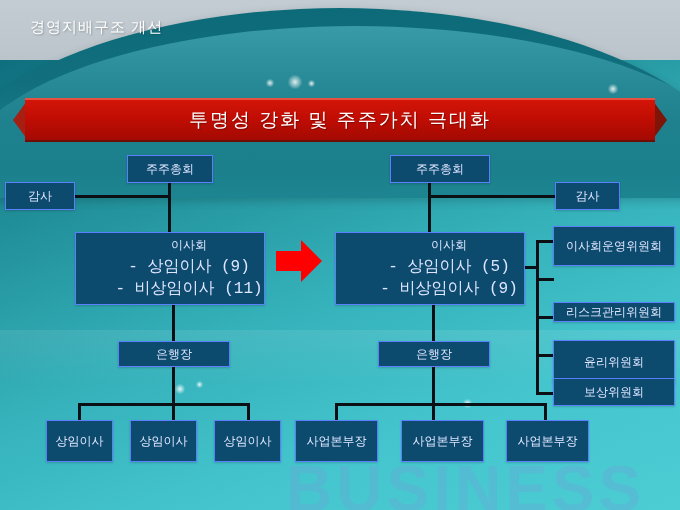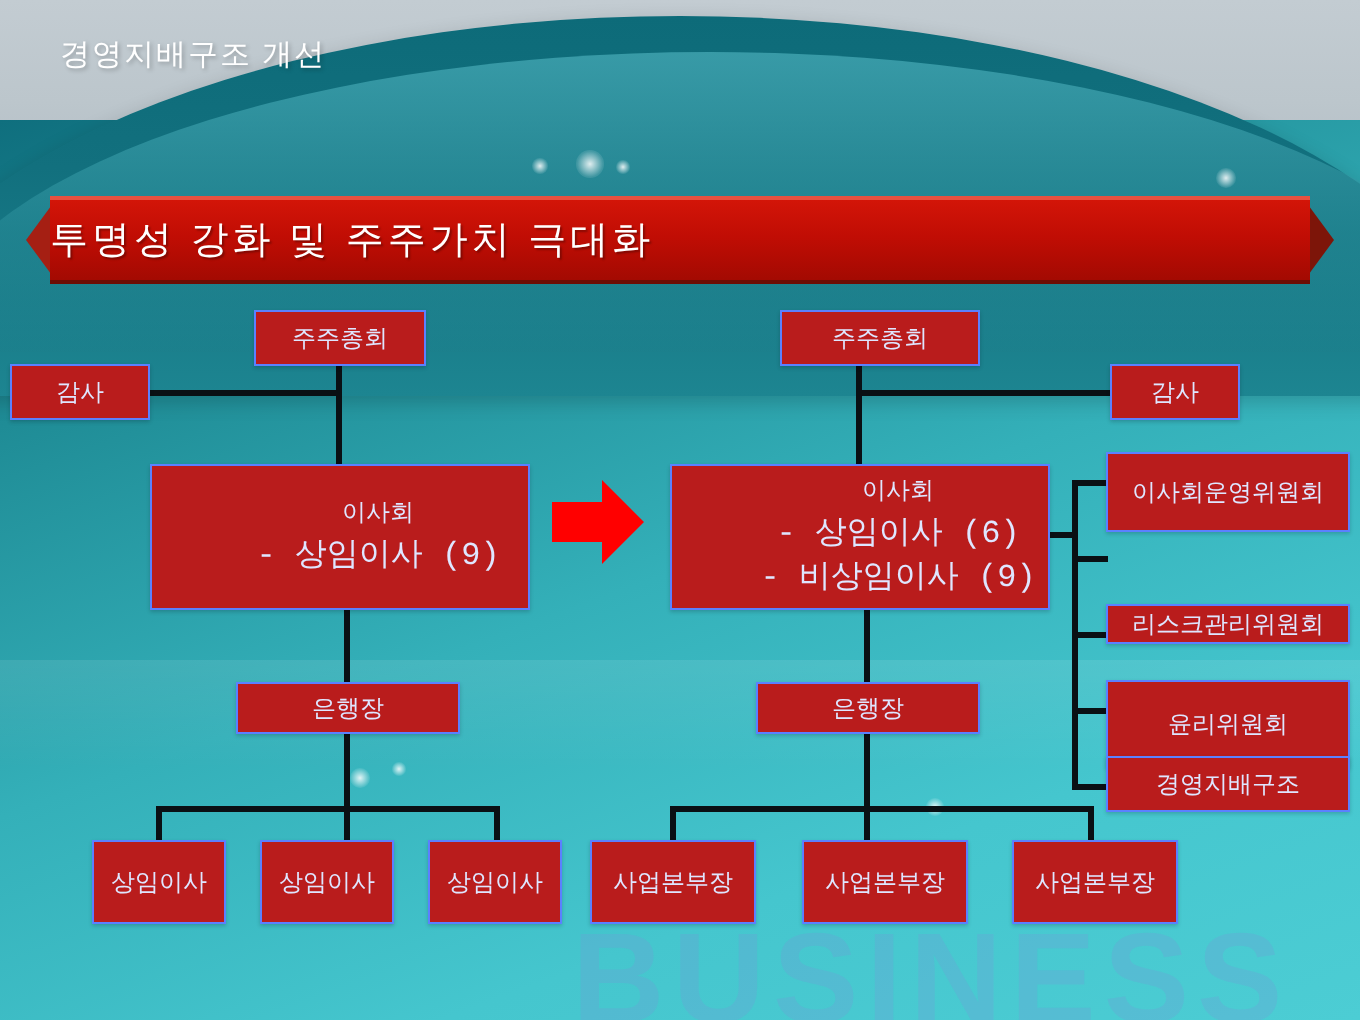"투명성 강화 및 주주가치 극대화" .banner-body { justify-content: flex-start -> center }
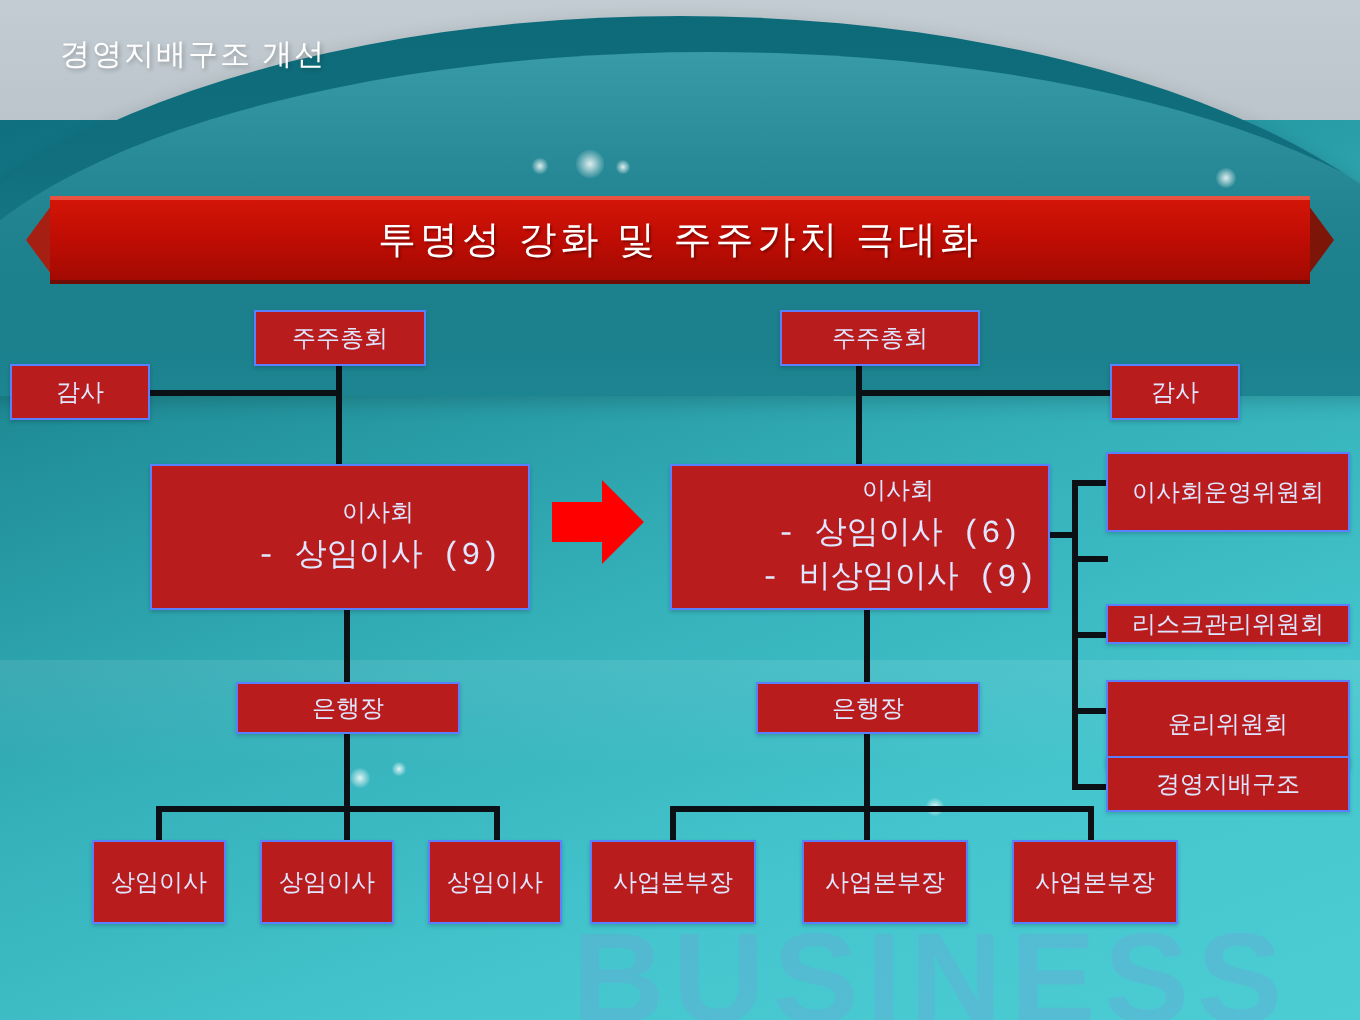"주주총회" .node { background: #b91c1c -> #0c4a6e }
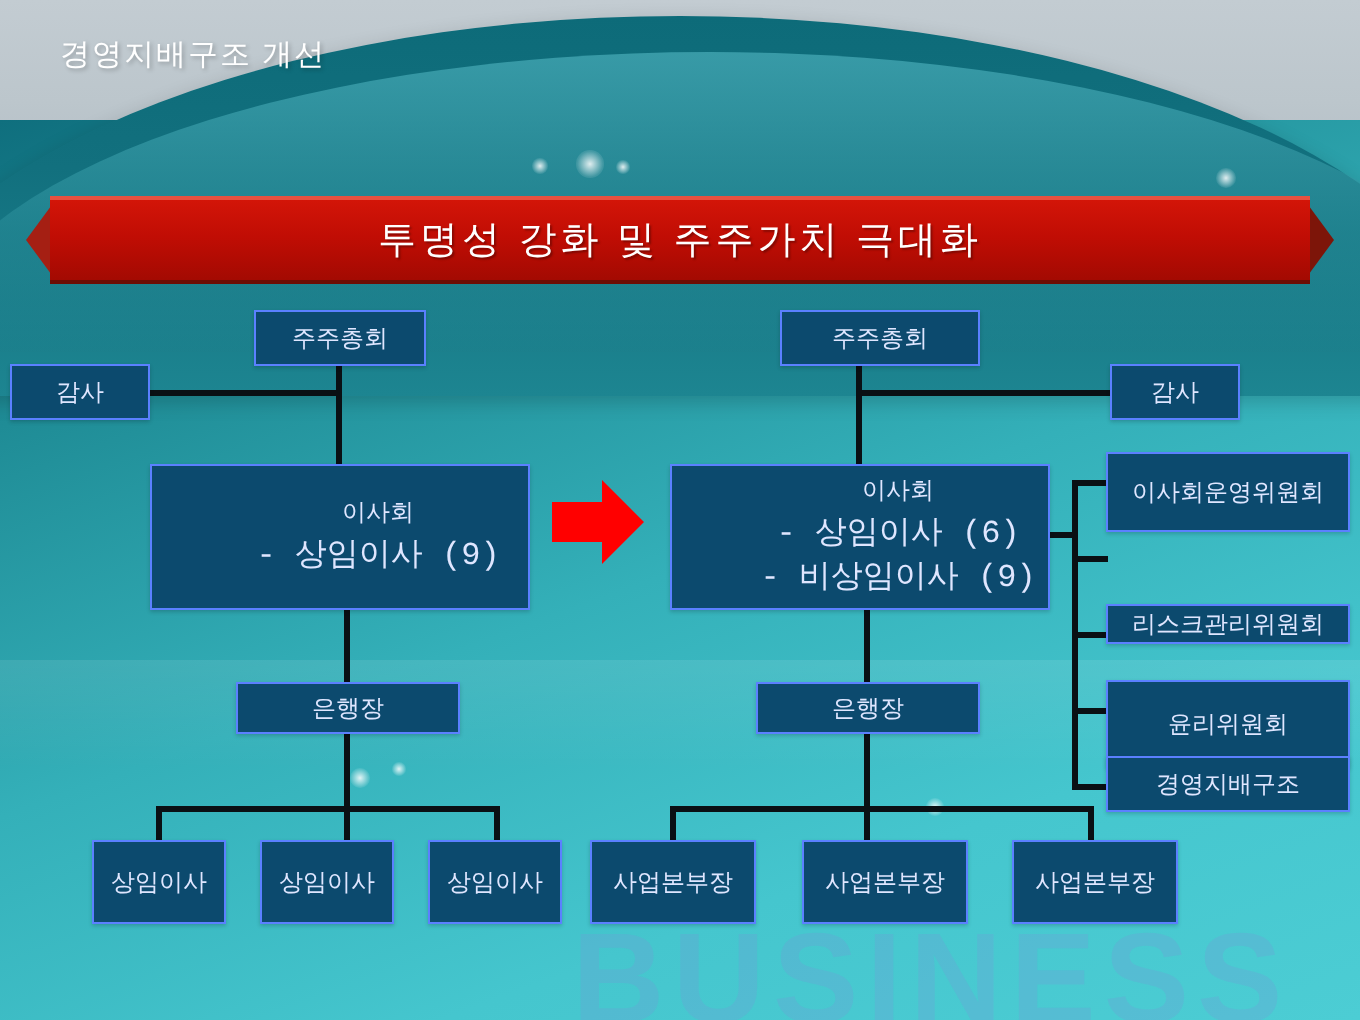"- 상임이사 (6)" span.ln { text: 6 -> 5 }
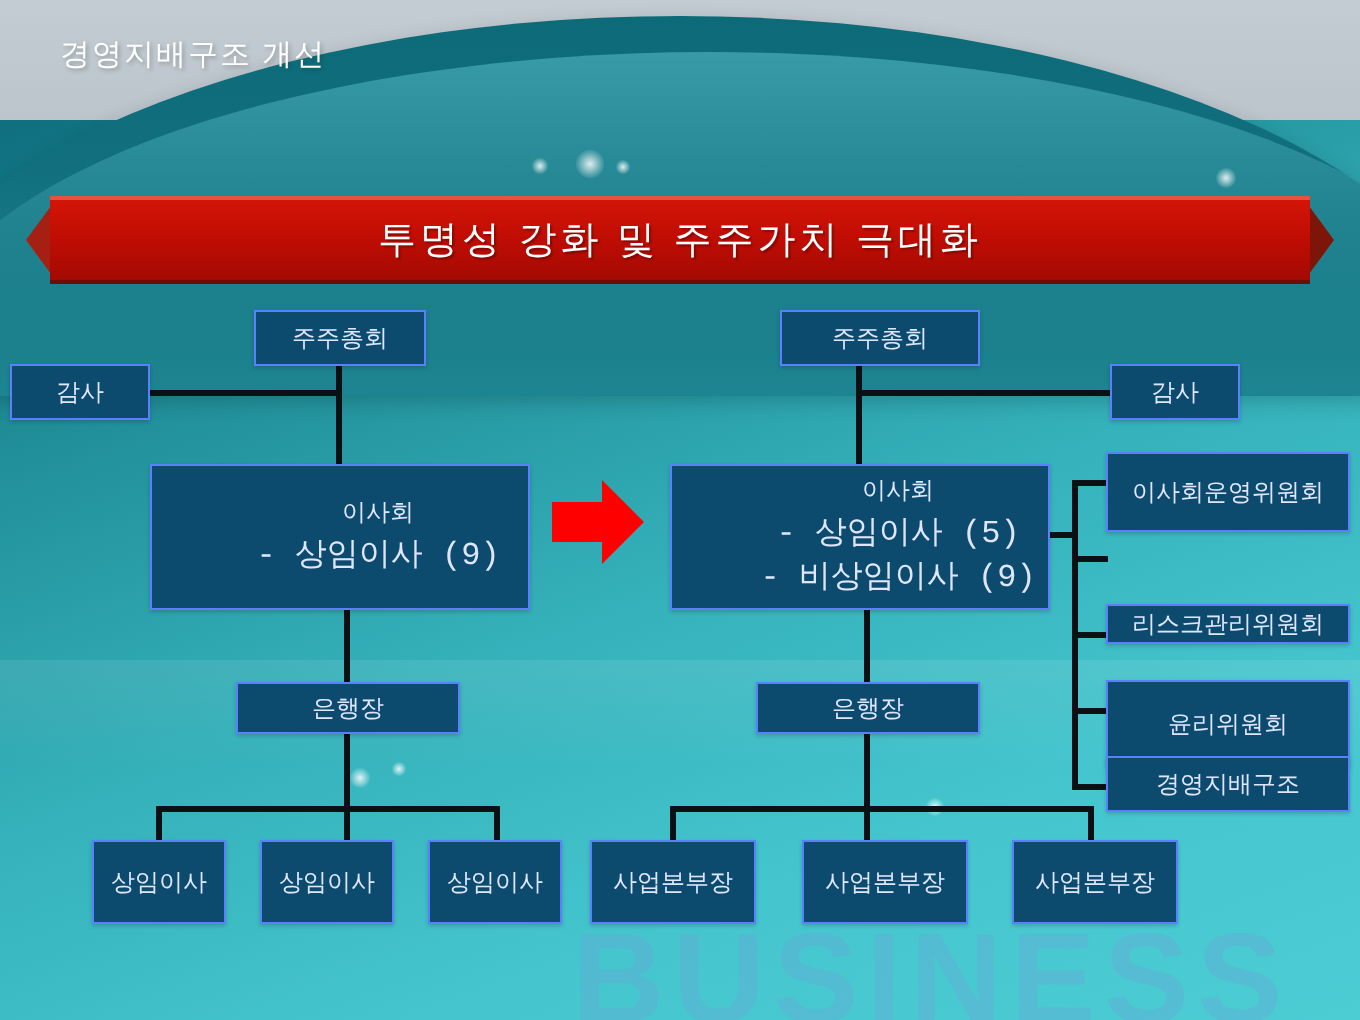"- 비상임이사 (11)" span.ln { html: none -> <span>- 비상임이사 (11)</span> }
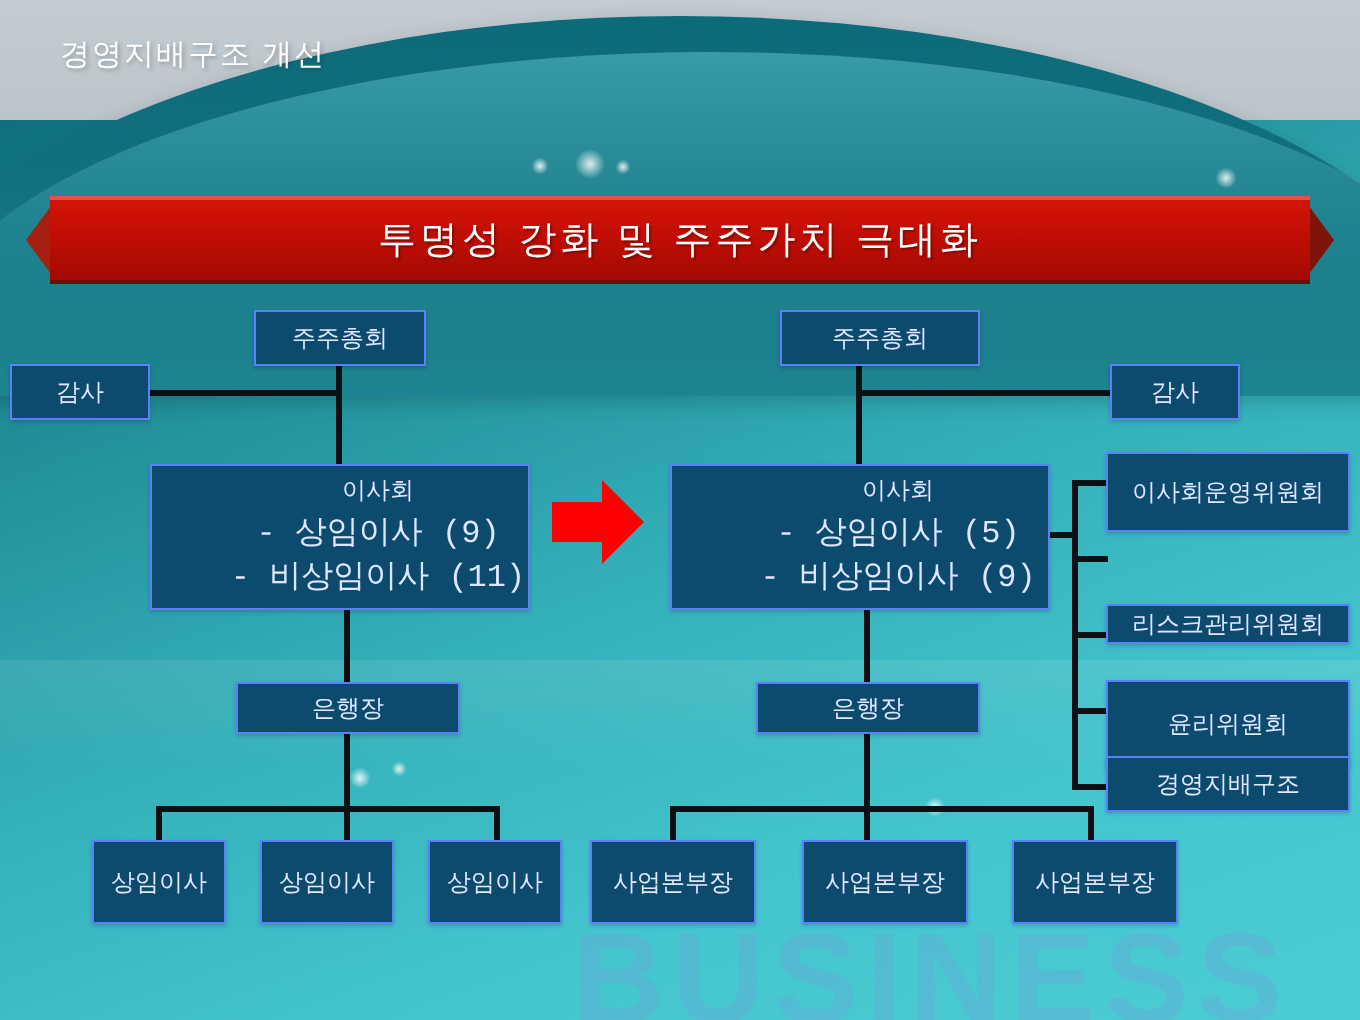"경영지배구조" span.ttl { text: 경영지배구조 -> 보상위원회 }
